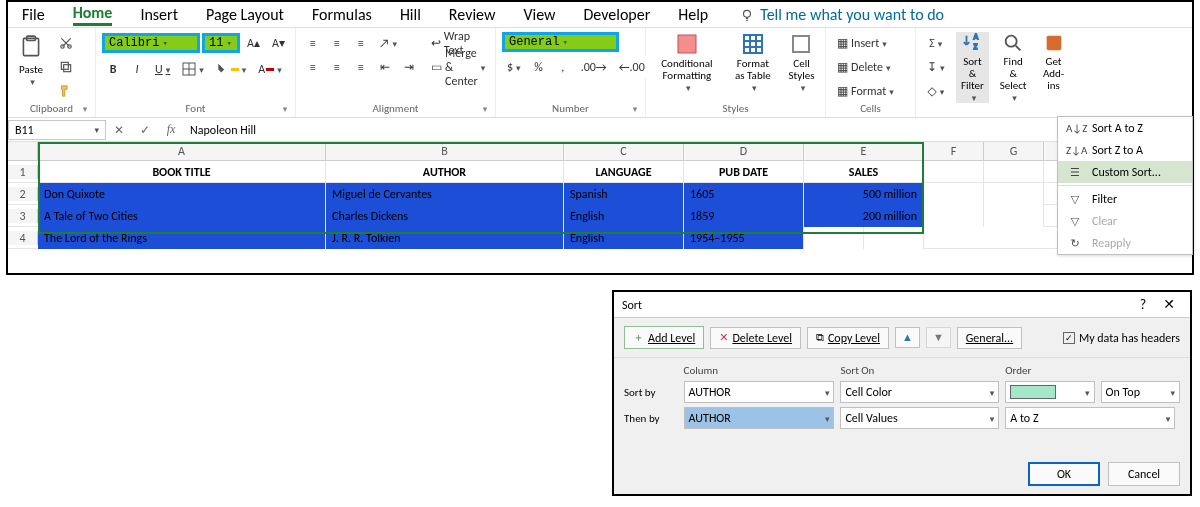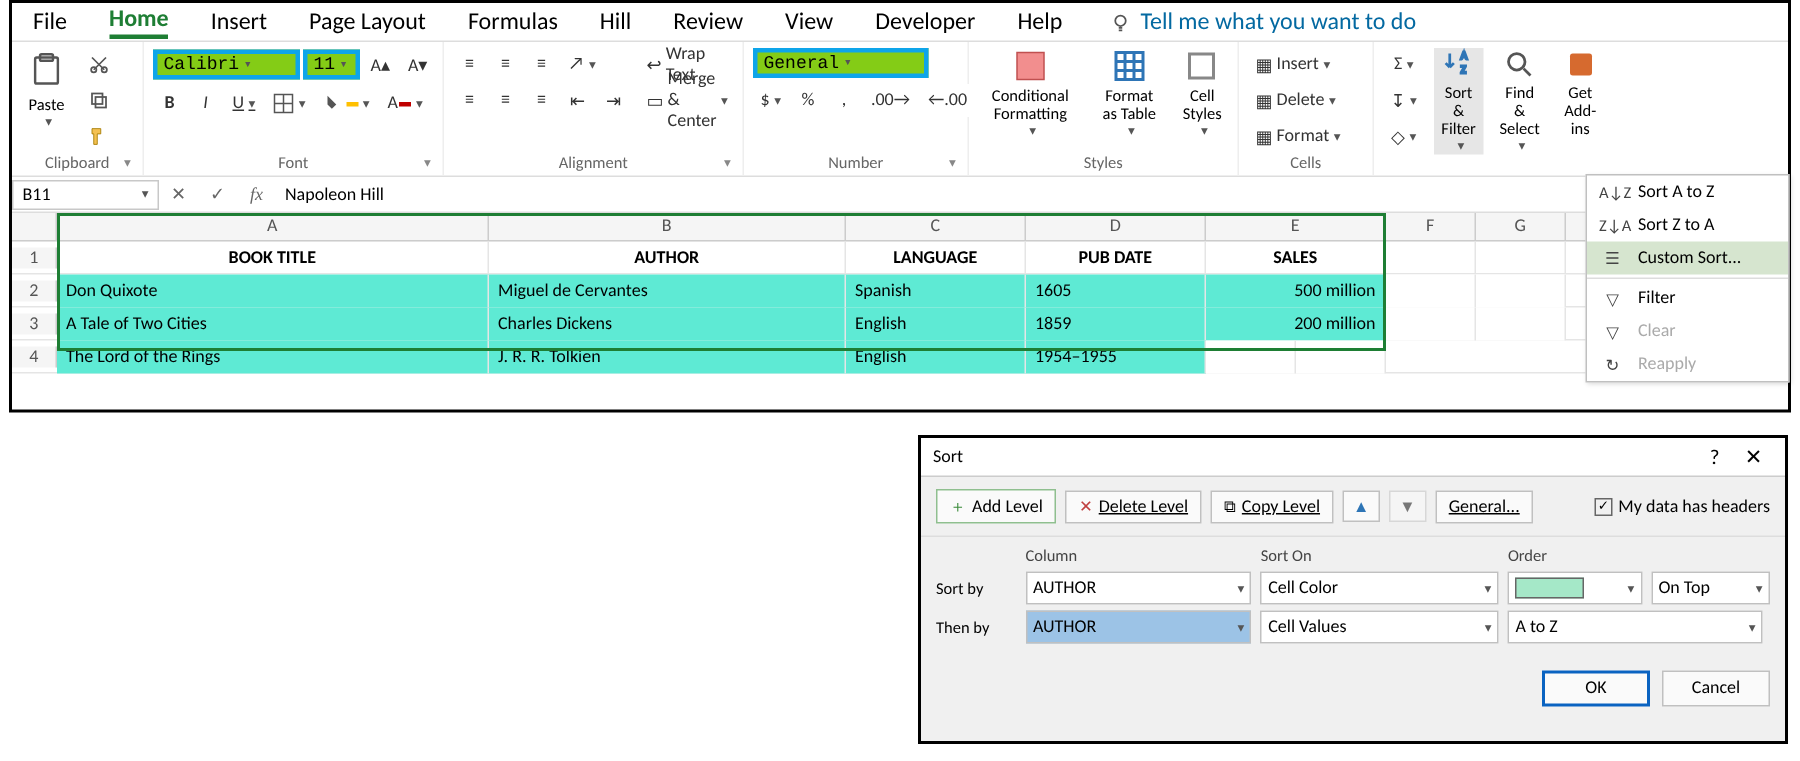"Don Quixote" .yellow-row .cell { background: #5eead4 -> #1d4ed8 }
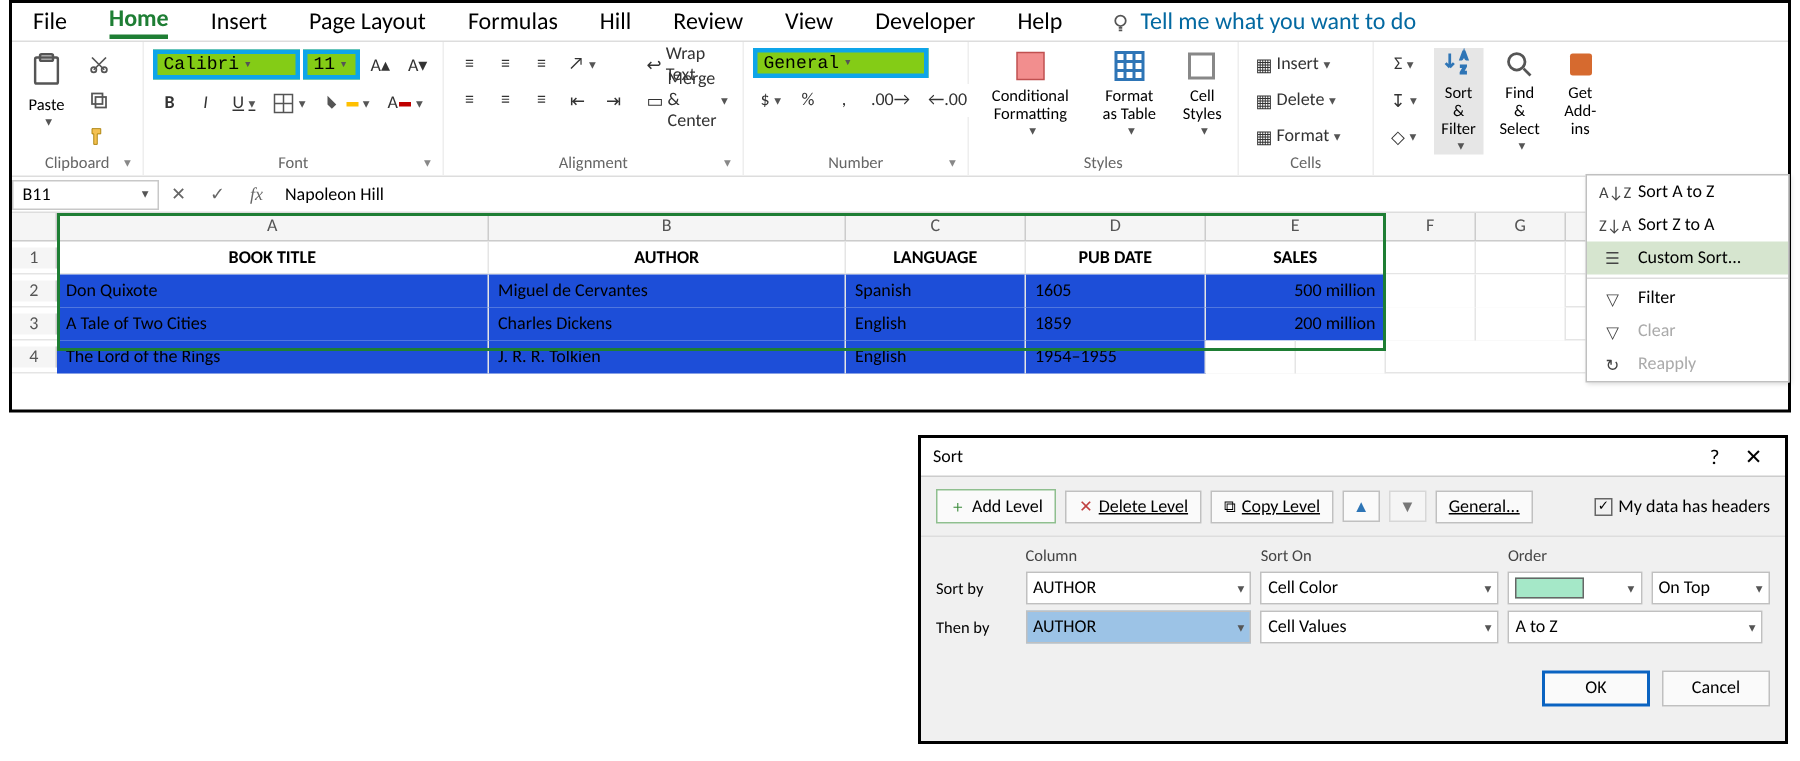"Add Level" span { text-decoration: none -> underline }
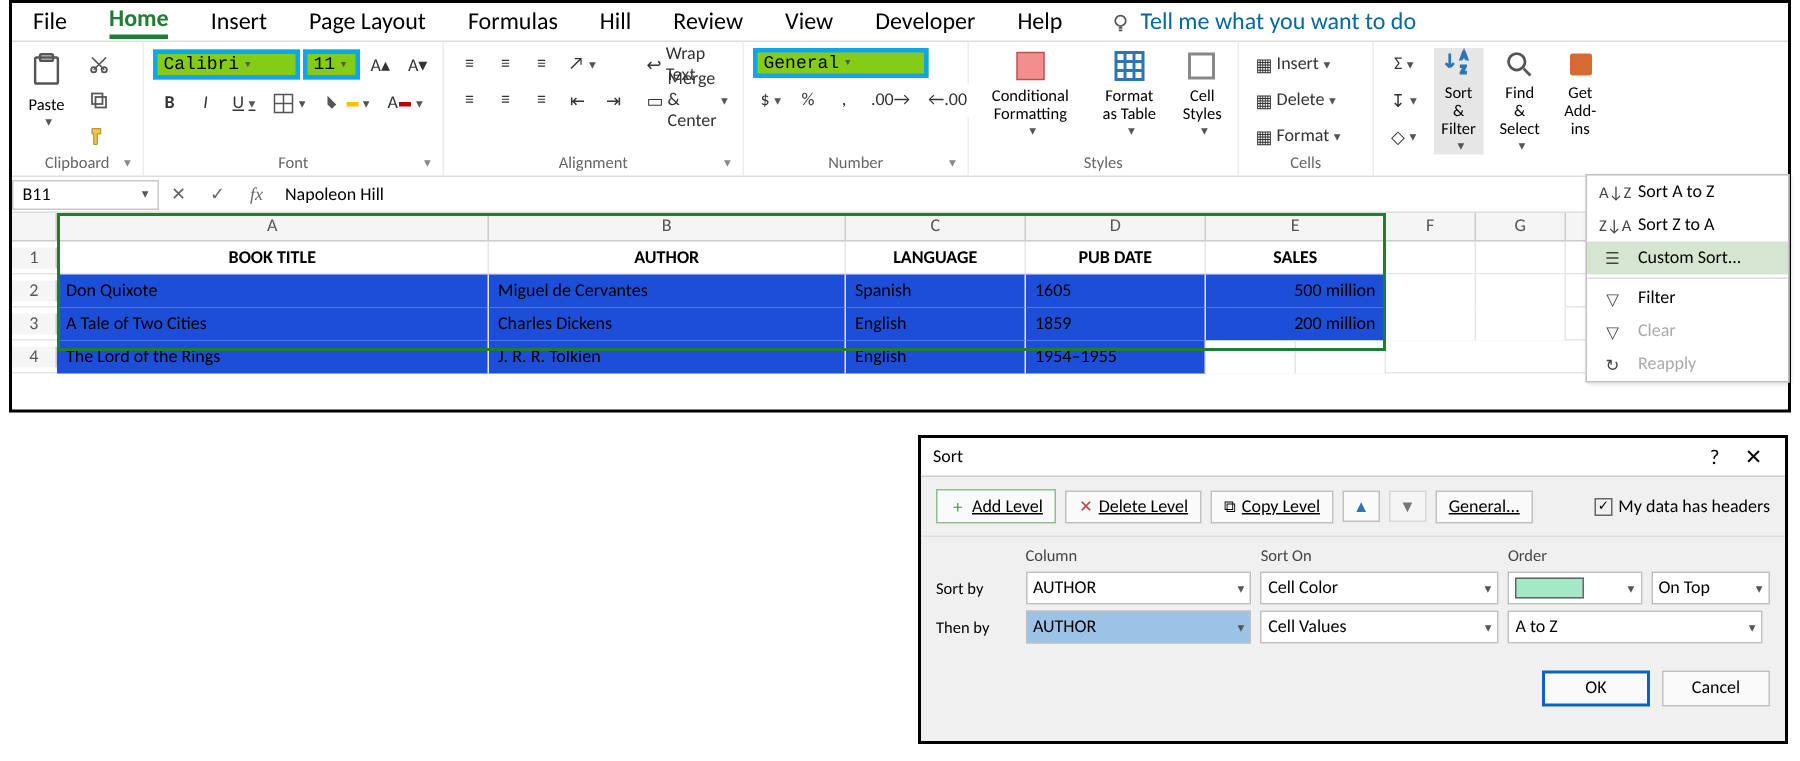"OK" .dlg-buttons { bottom: 23px -> 8px }
